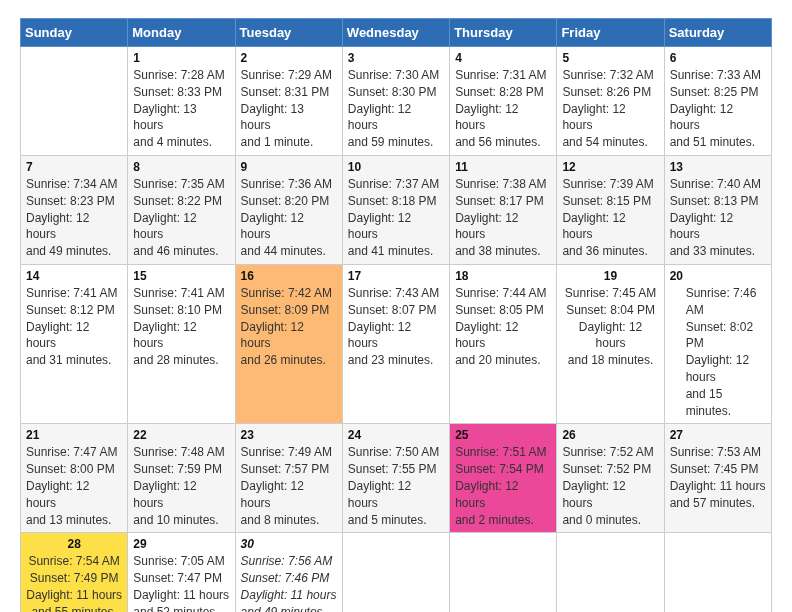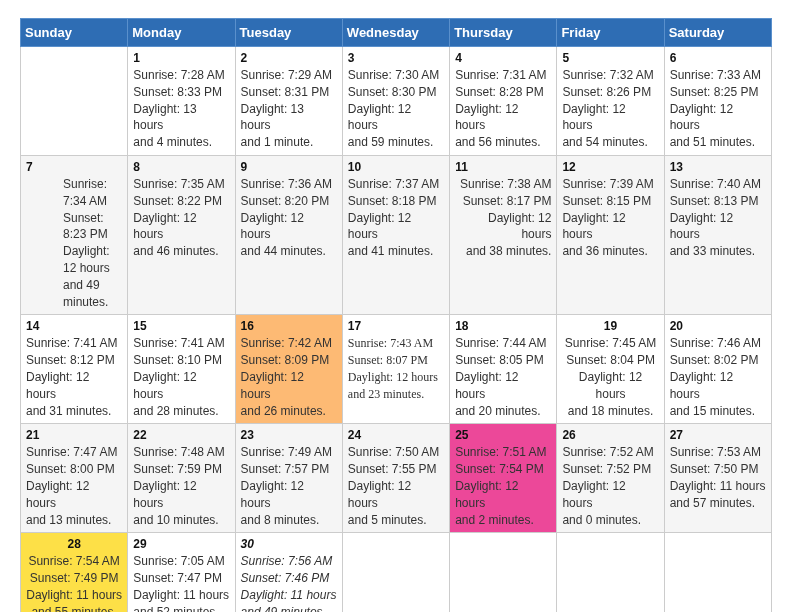"Sunrise: 7:34 AM" div.day-info { margin-left: 37px -> none }
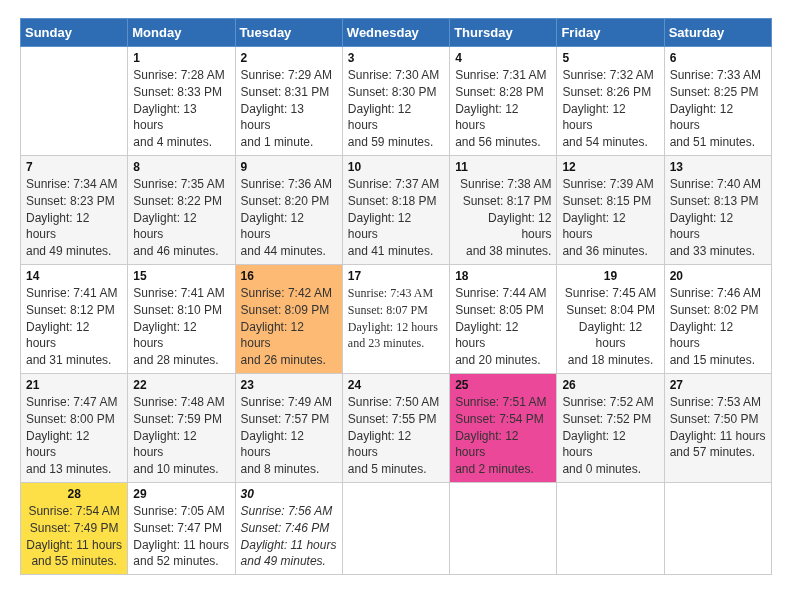"Sunrise: 7:38 AM" div.day-info { text-align: right -> none }
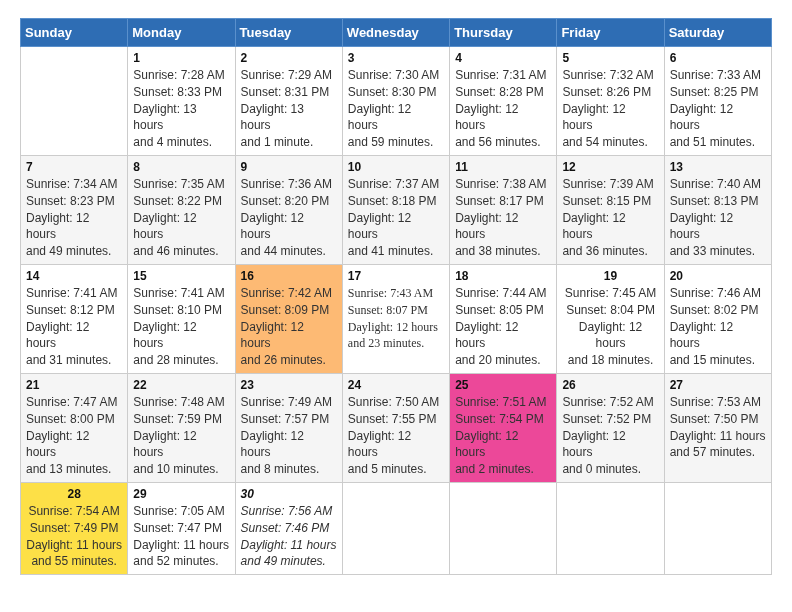"Sunrise: 7:43 AM" div.day-info { font-family: Liberation Serif, serif -> none }
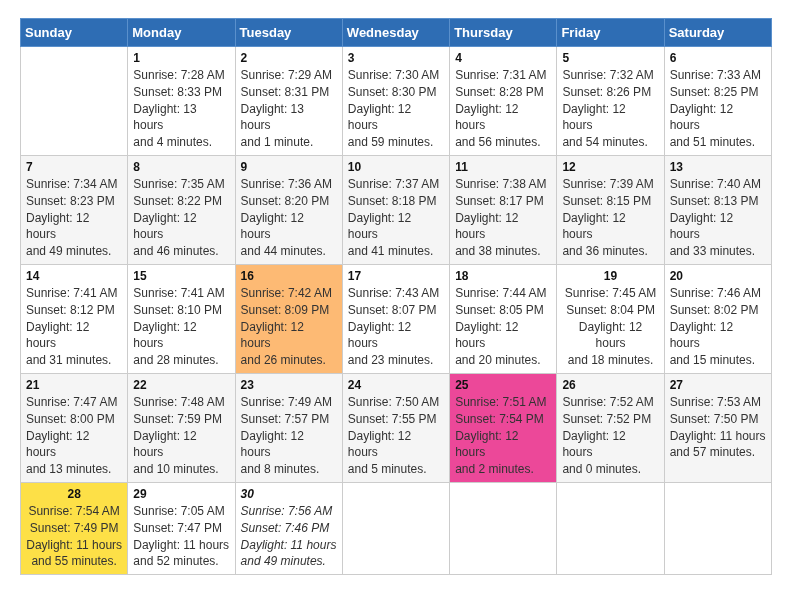"Sunrise: 7:46 AM" div.day-info { margin-left: none -> 16px }
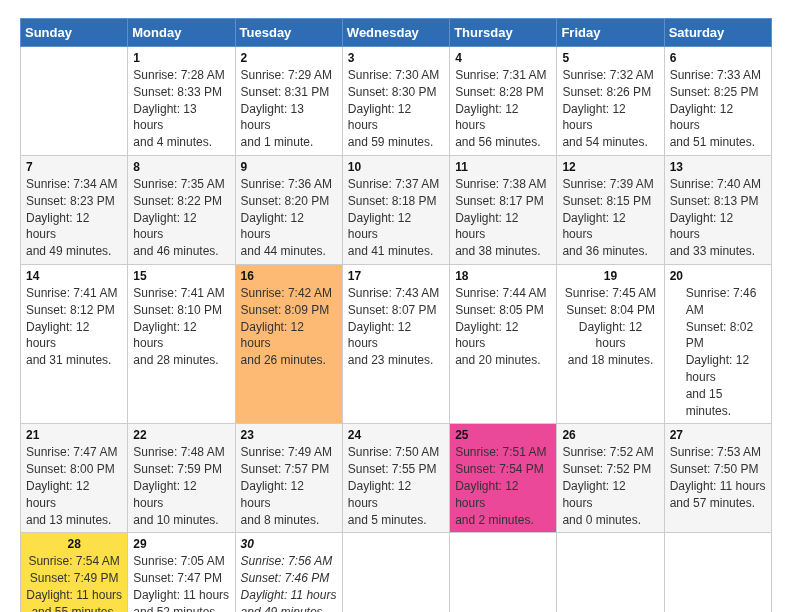"Sunrise: 7:53 AM" div.day-info { text: 7:50 -> 7:45 }
